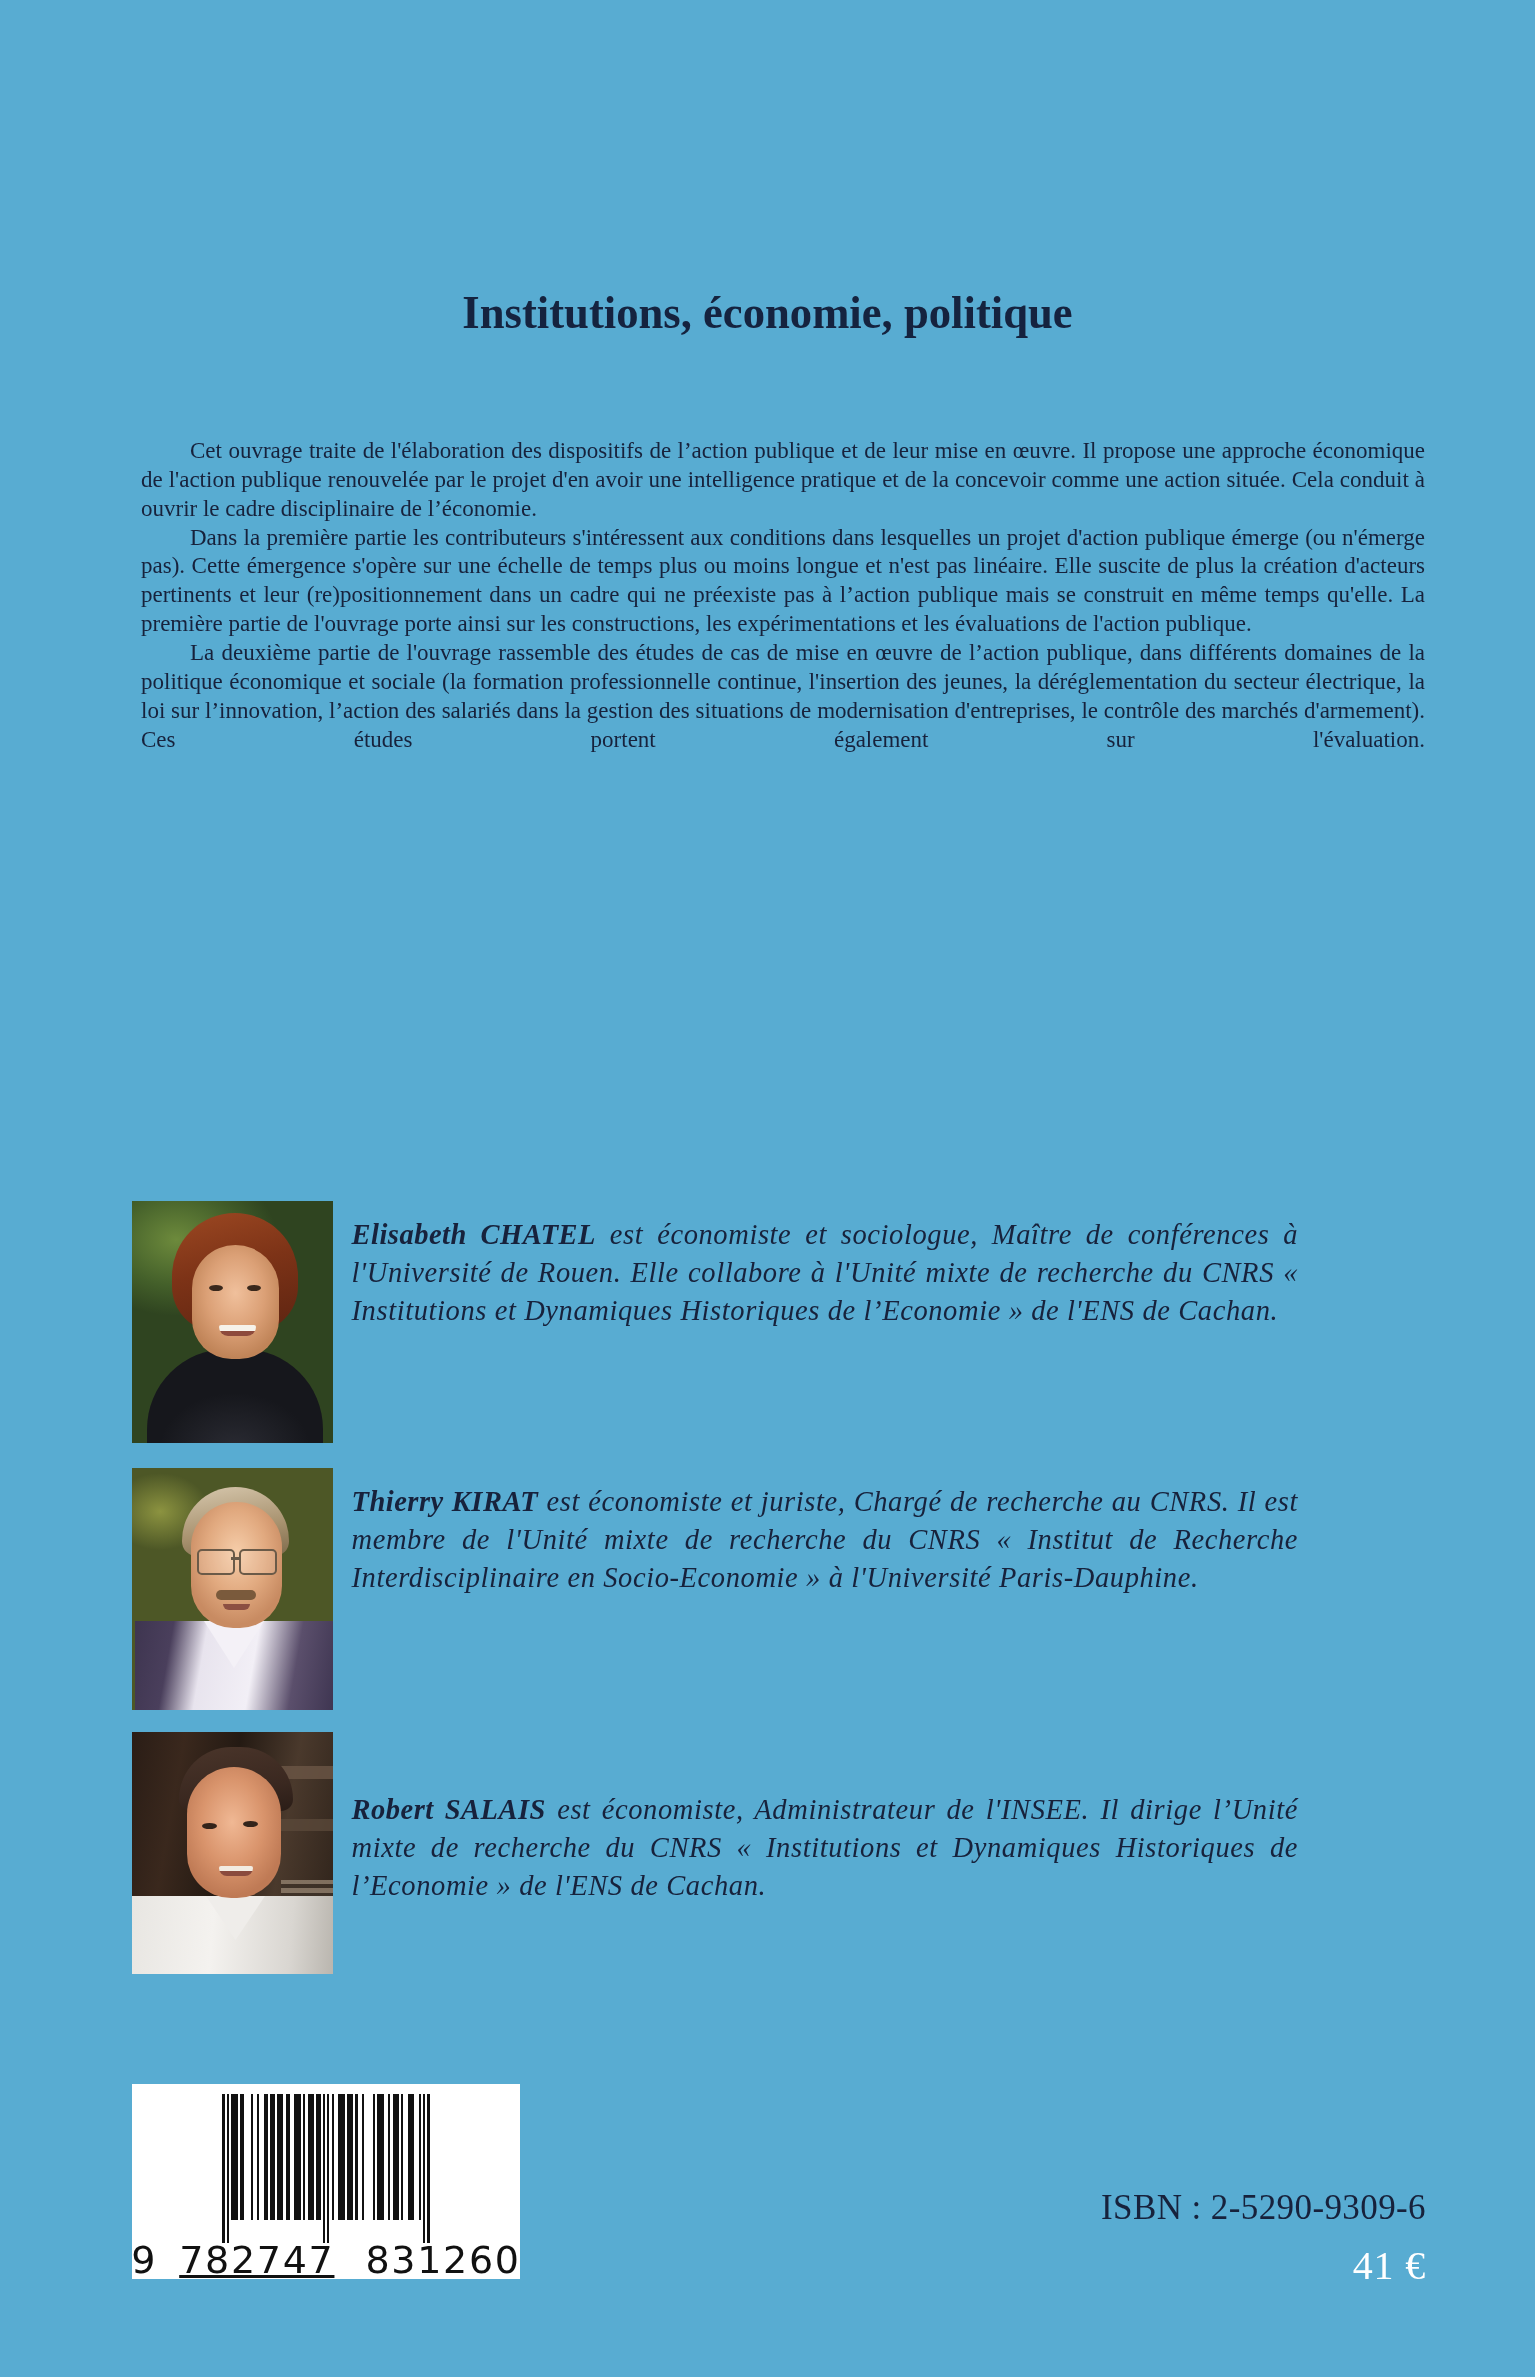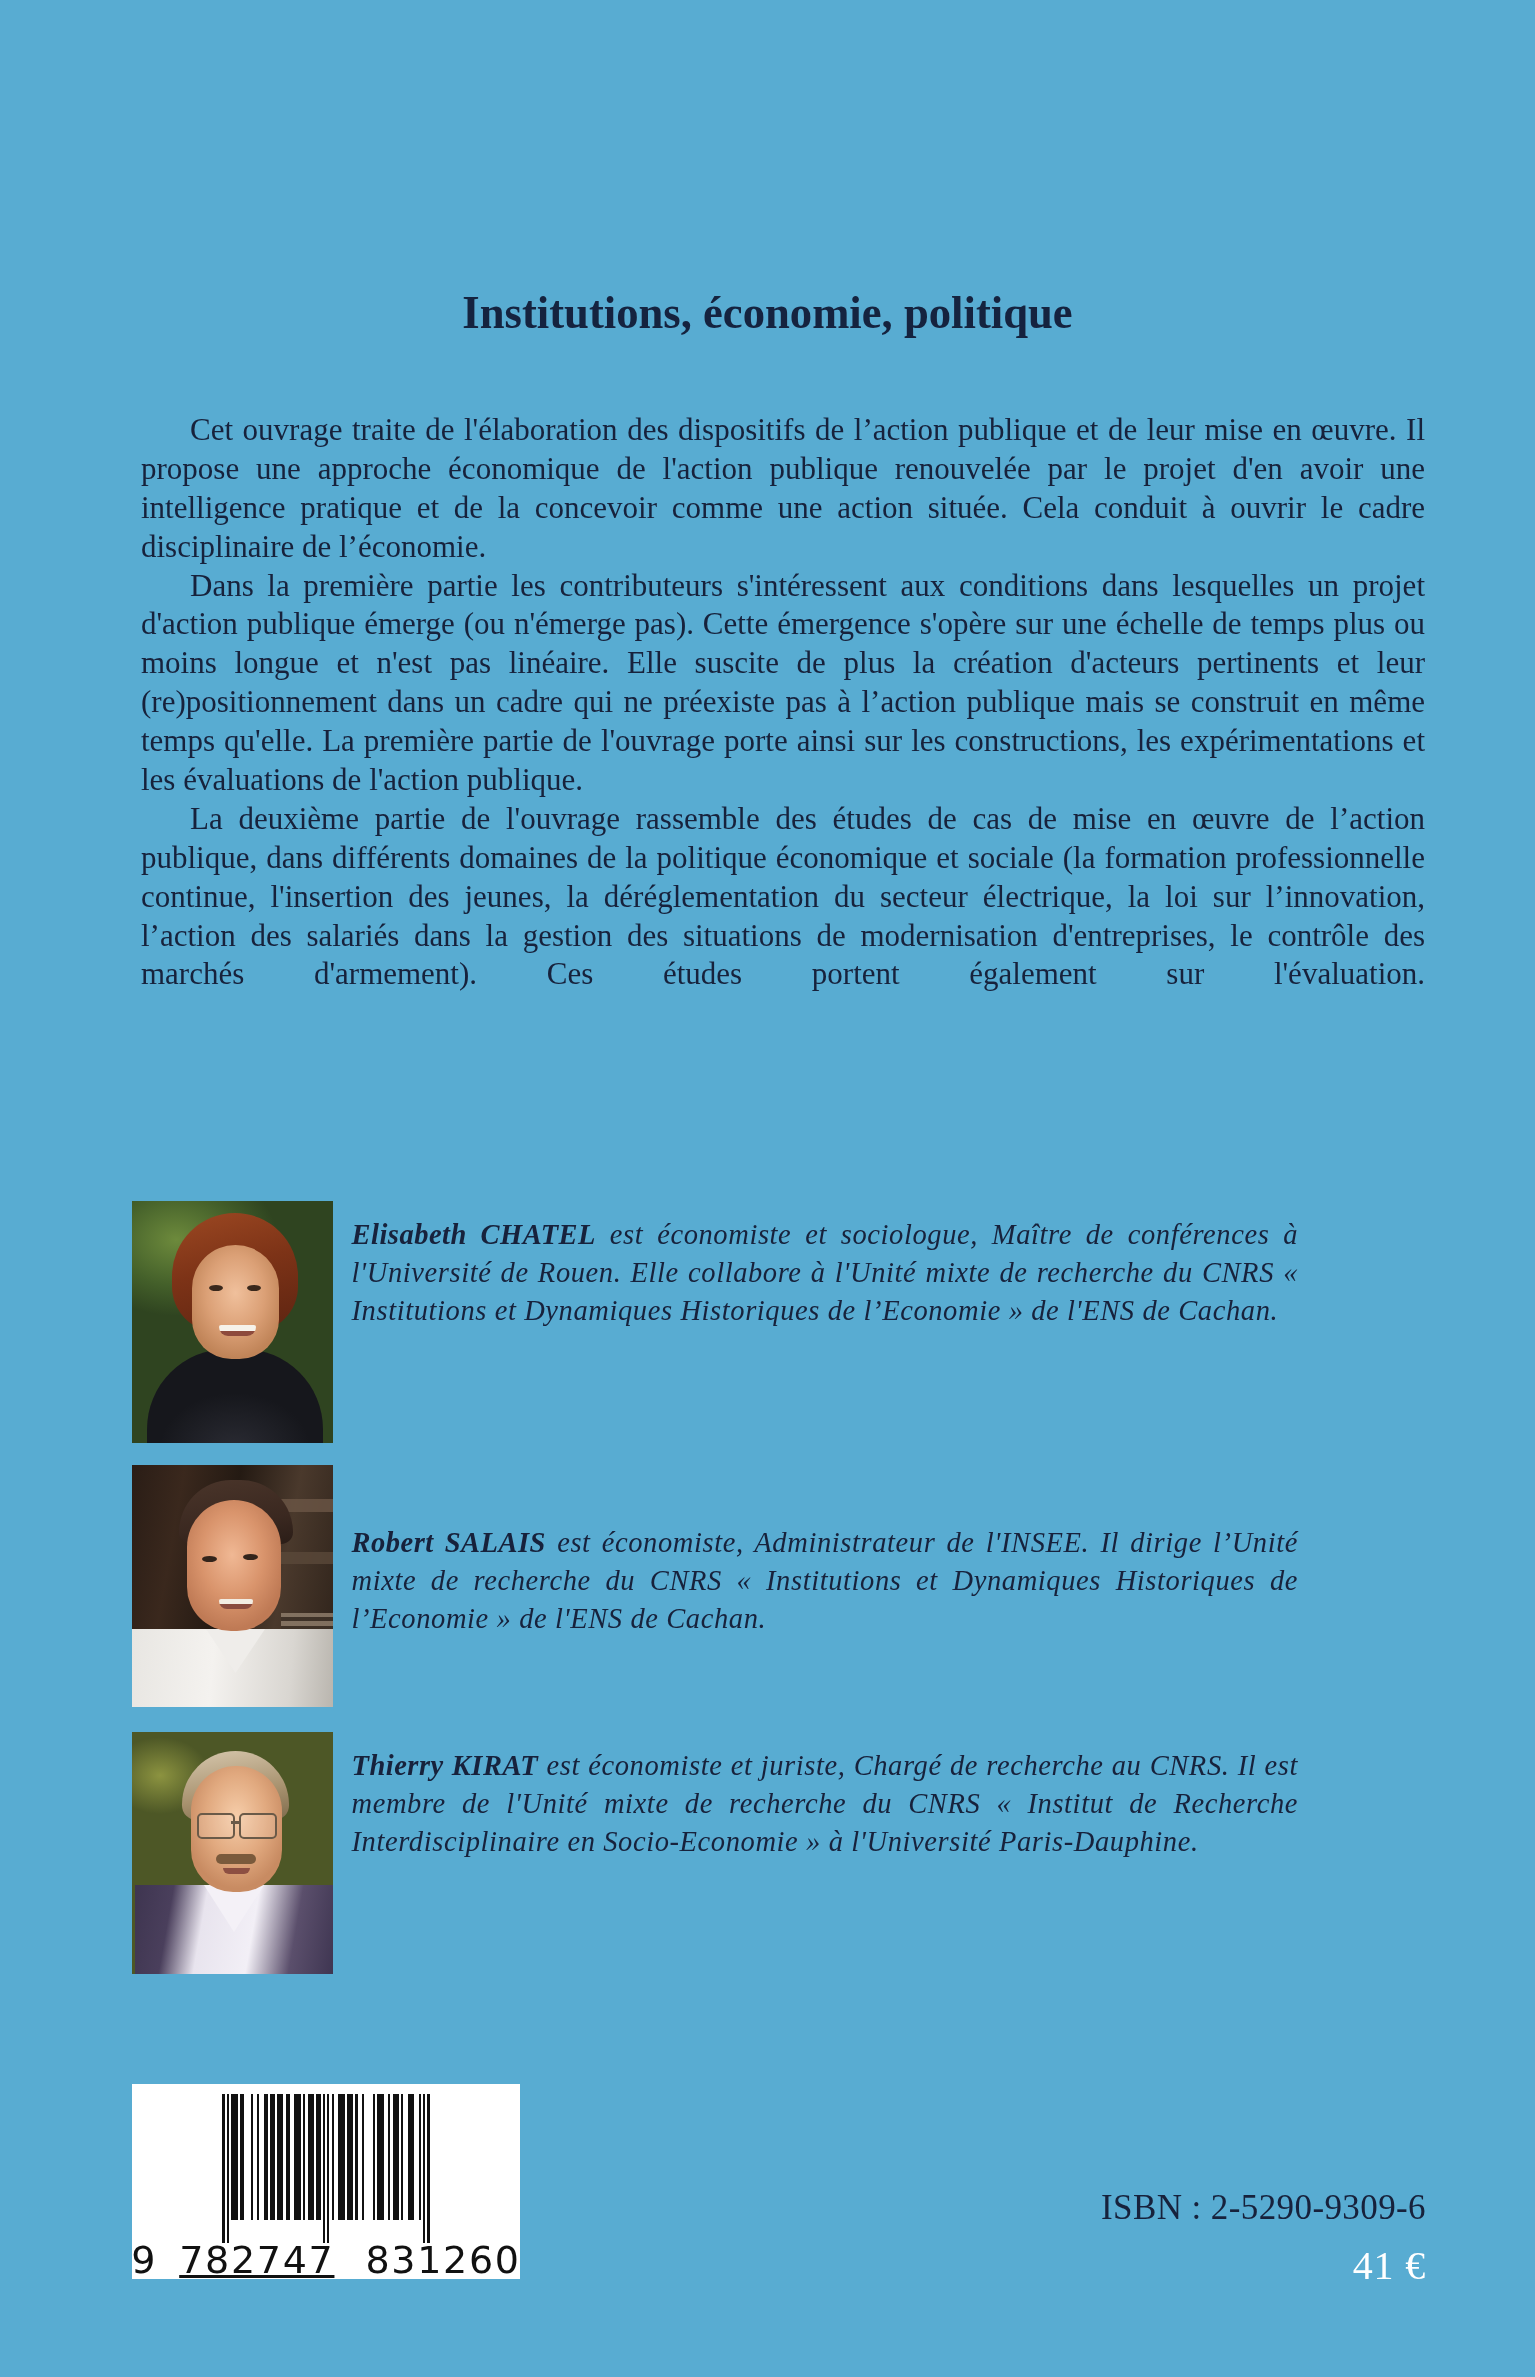"Cet ouvrage traite de l'élaboration" .blurb { font-size: 31px -> 23px; top: 411px -> 437px }
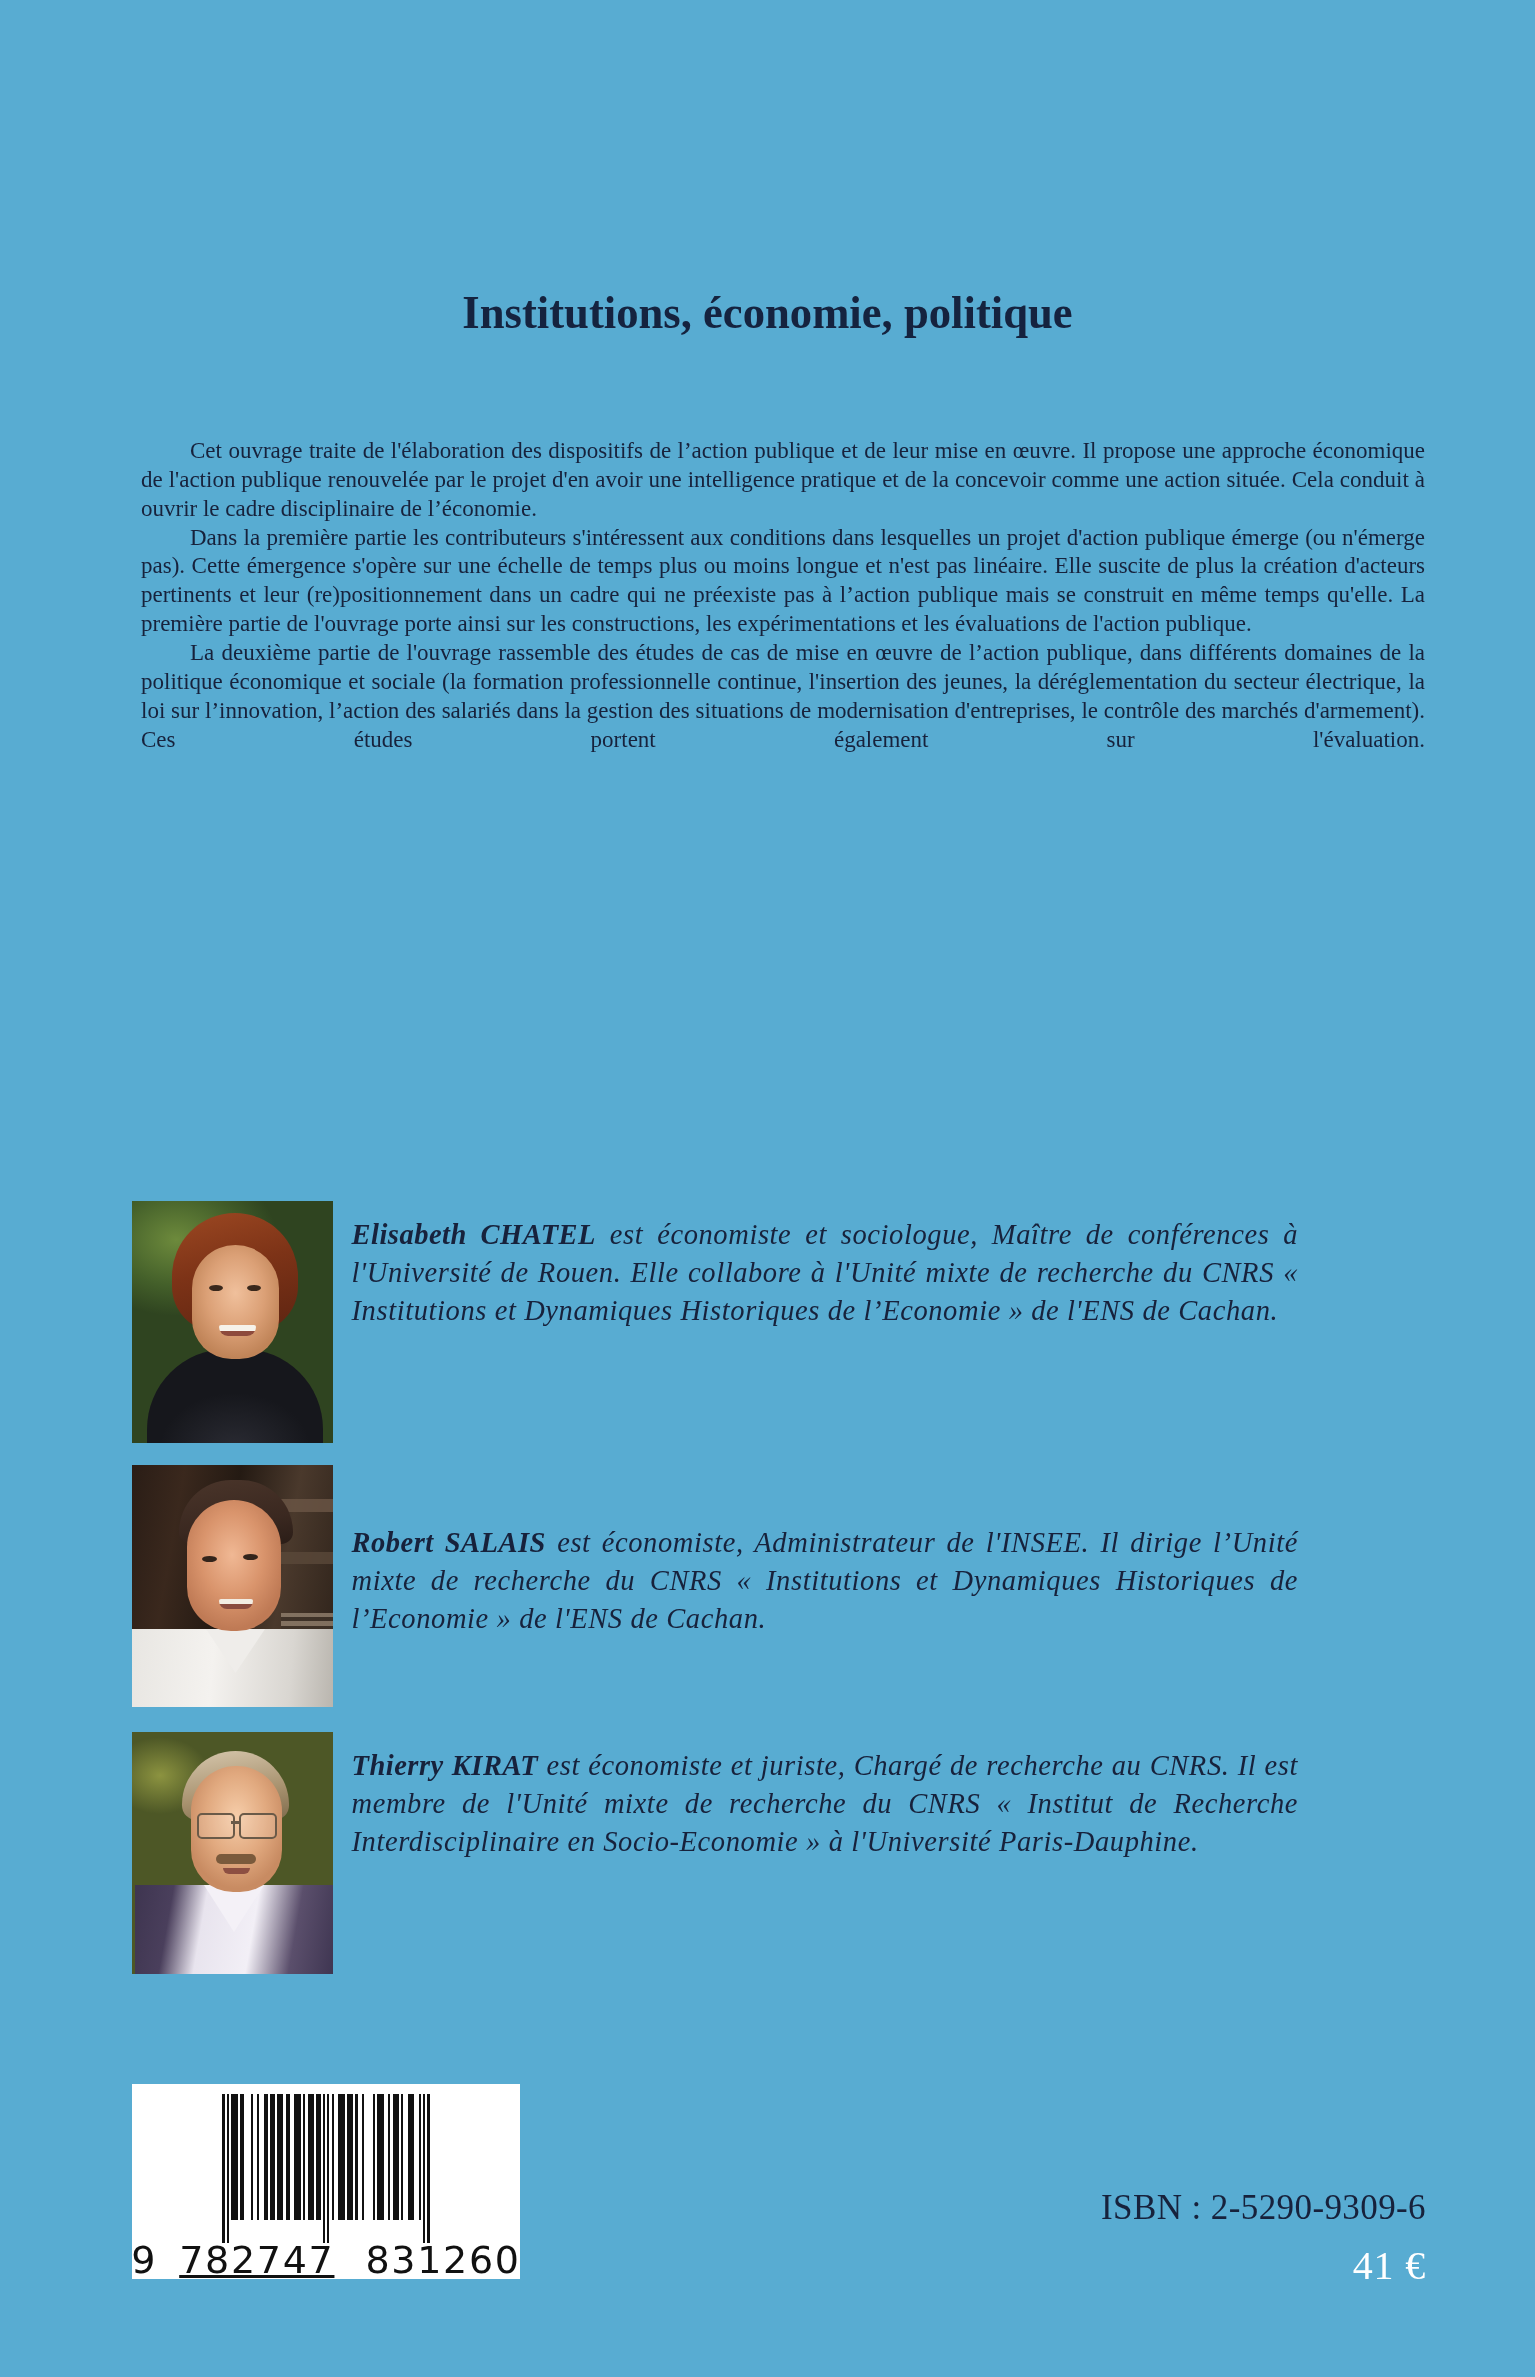"Robert SALAIS est économiste," div.bio-row { order: before "Thierry KIRAT est économiste et" -> after "Thierry KIRAT est économiste et" }
